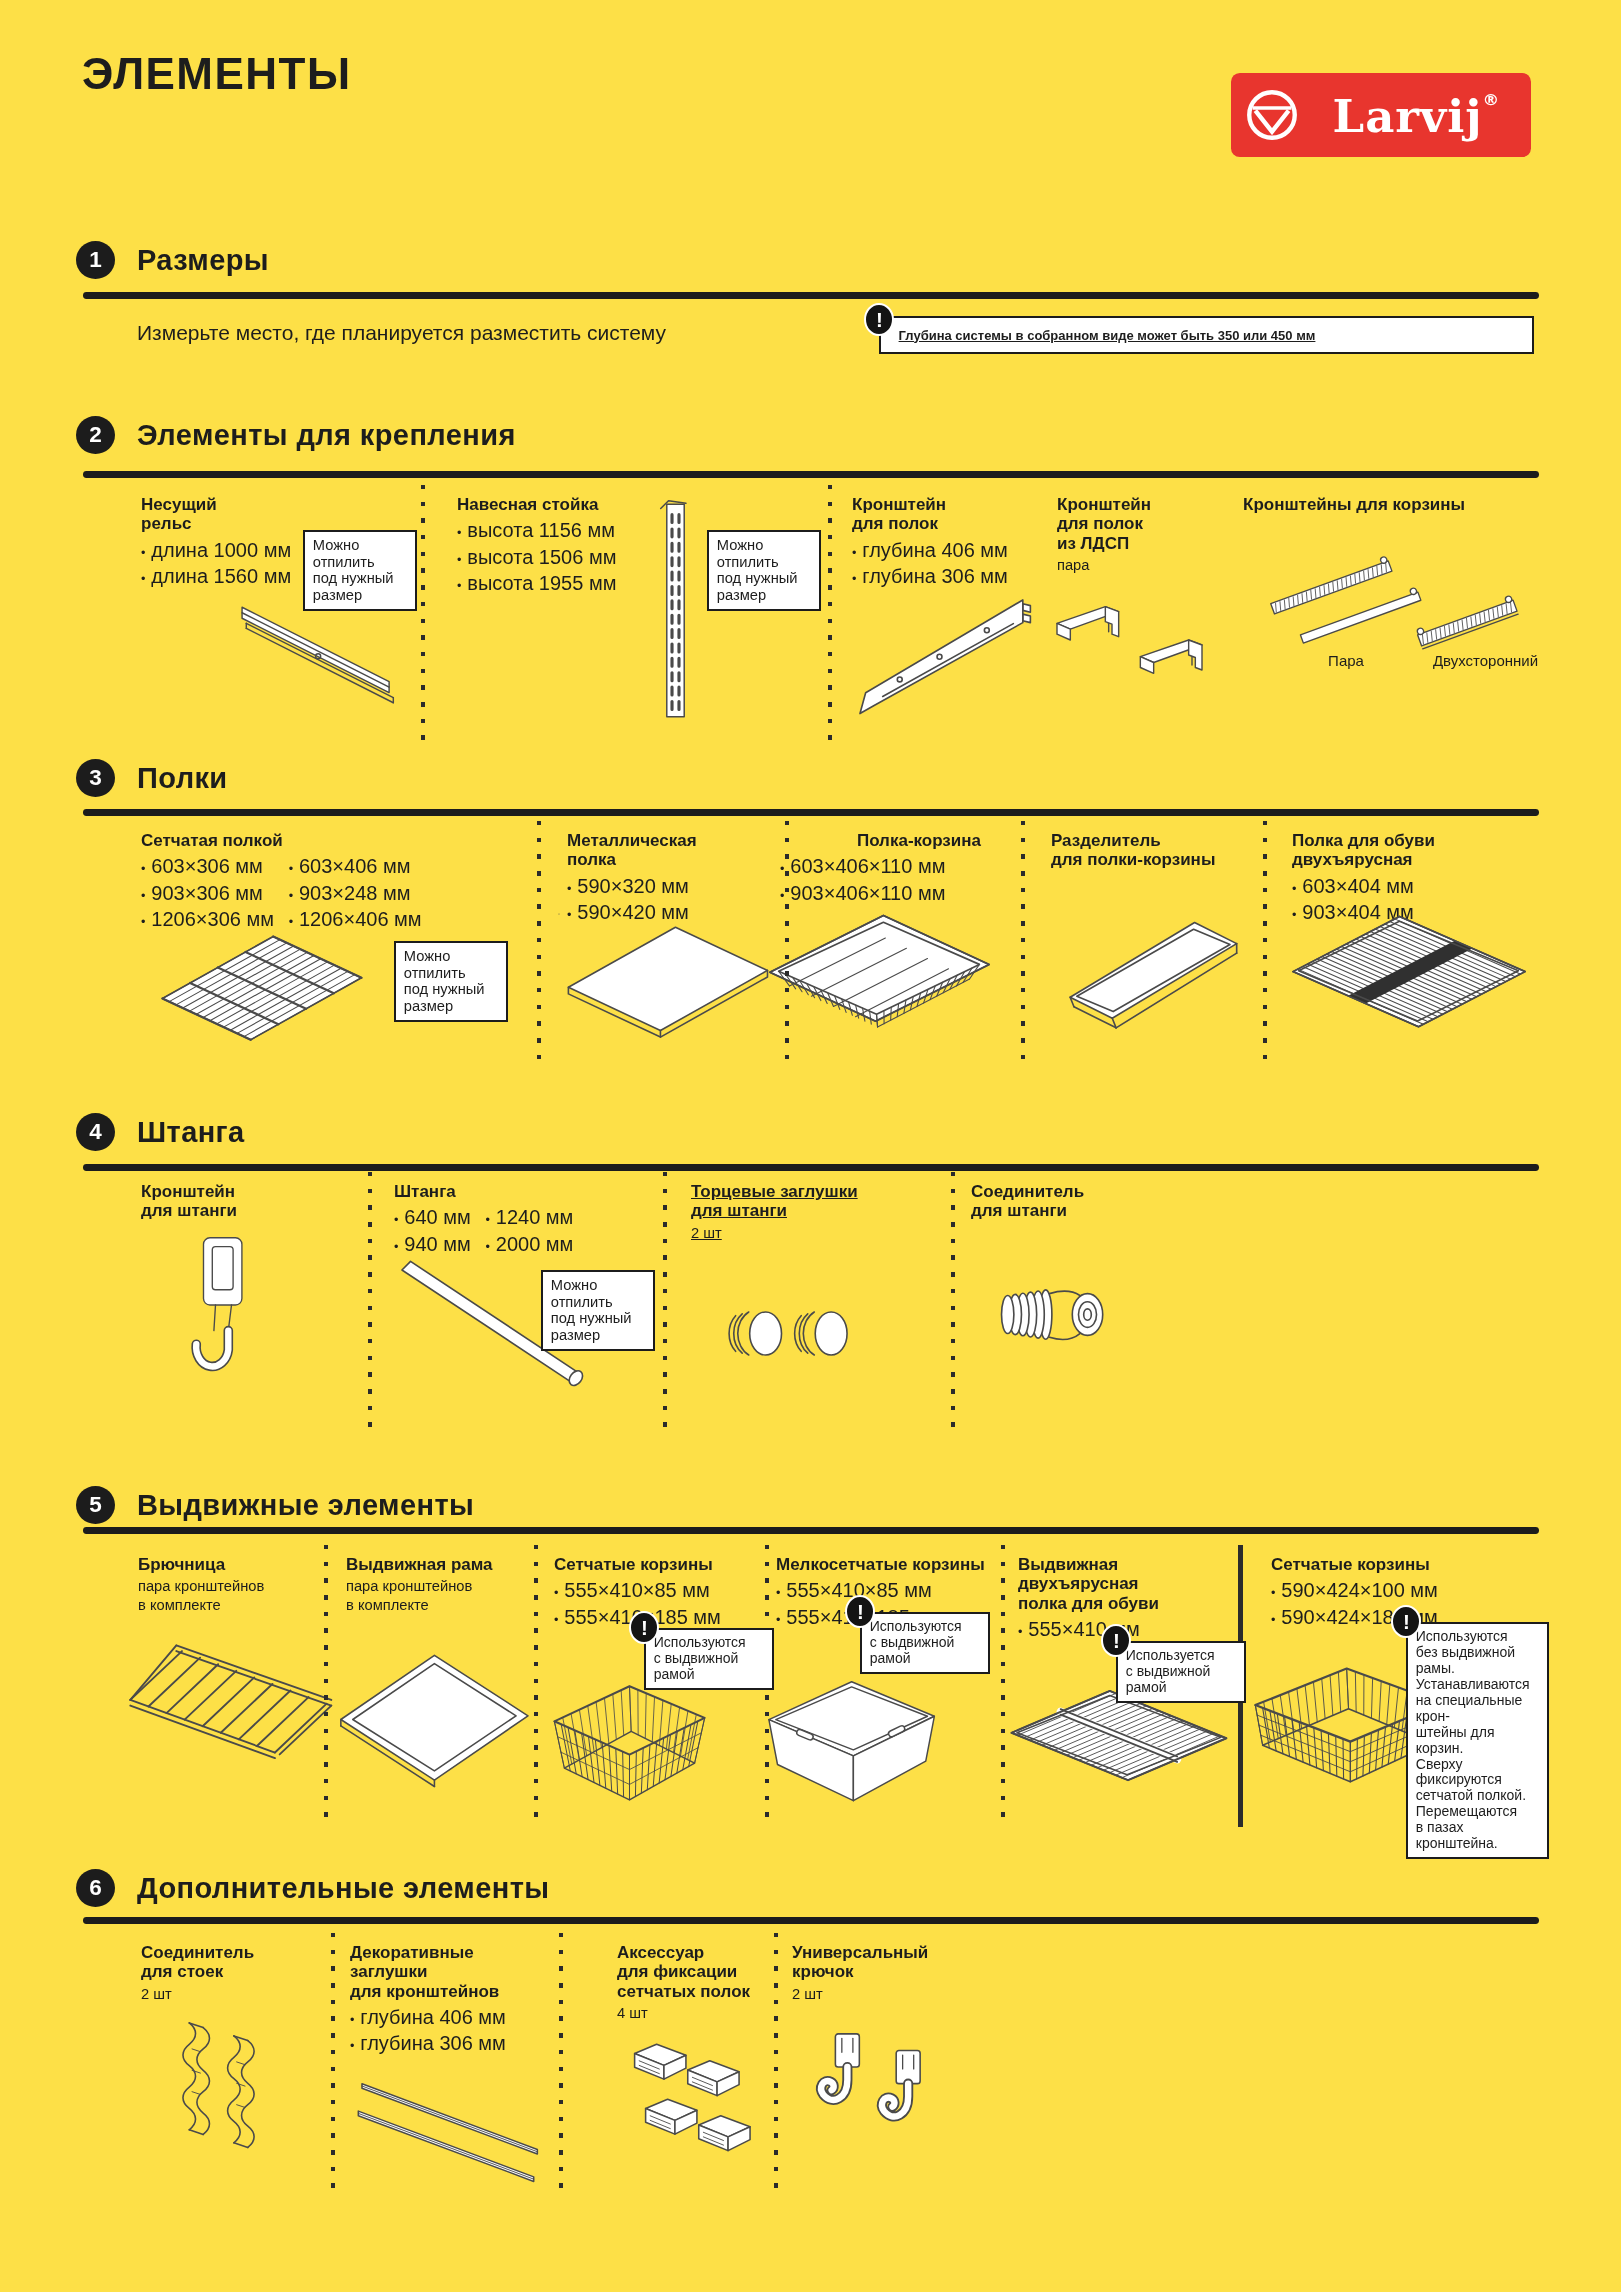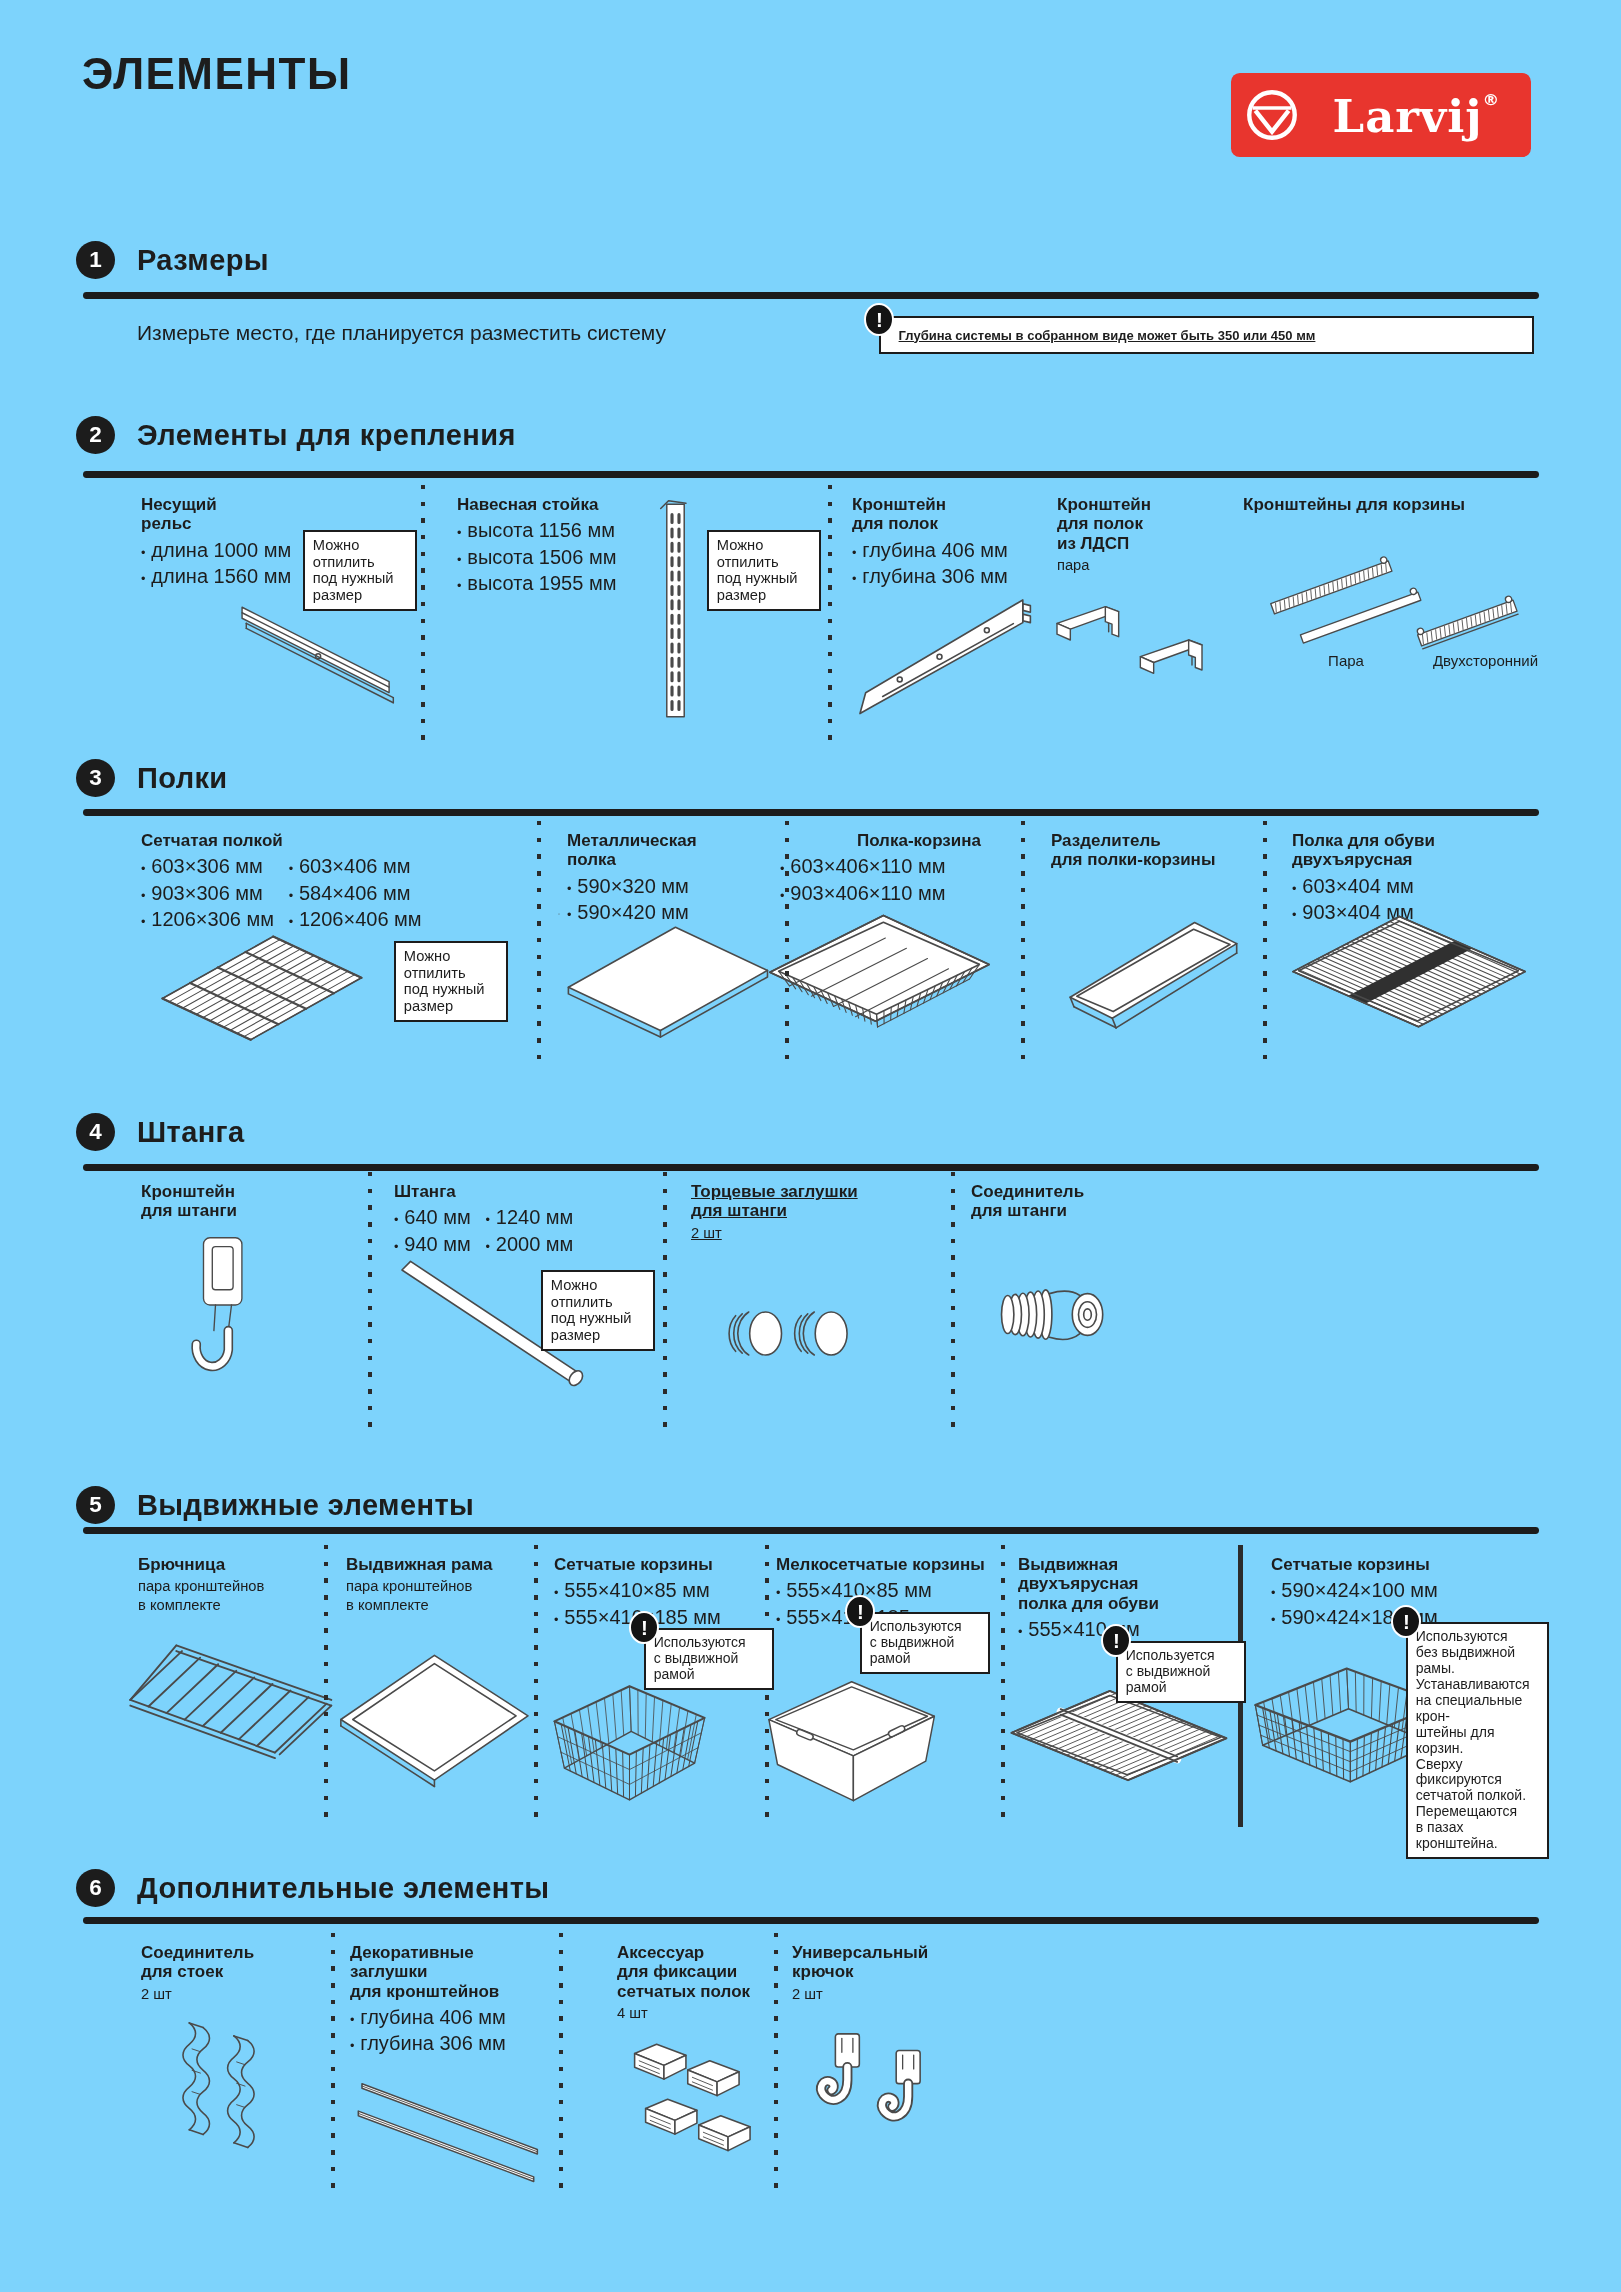"ЭЛЕМЕНТЫ" .page { background: #7dd3fc -> #fde047 }
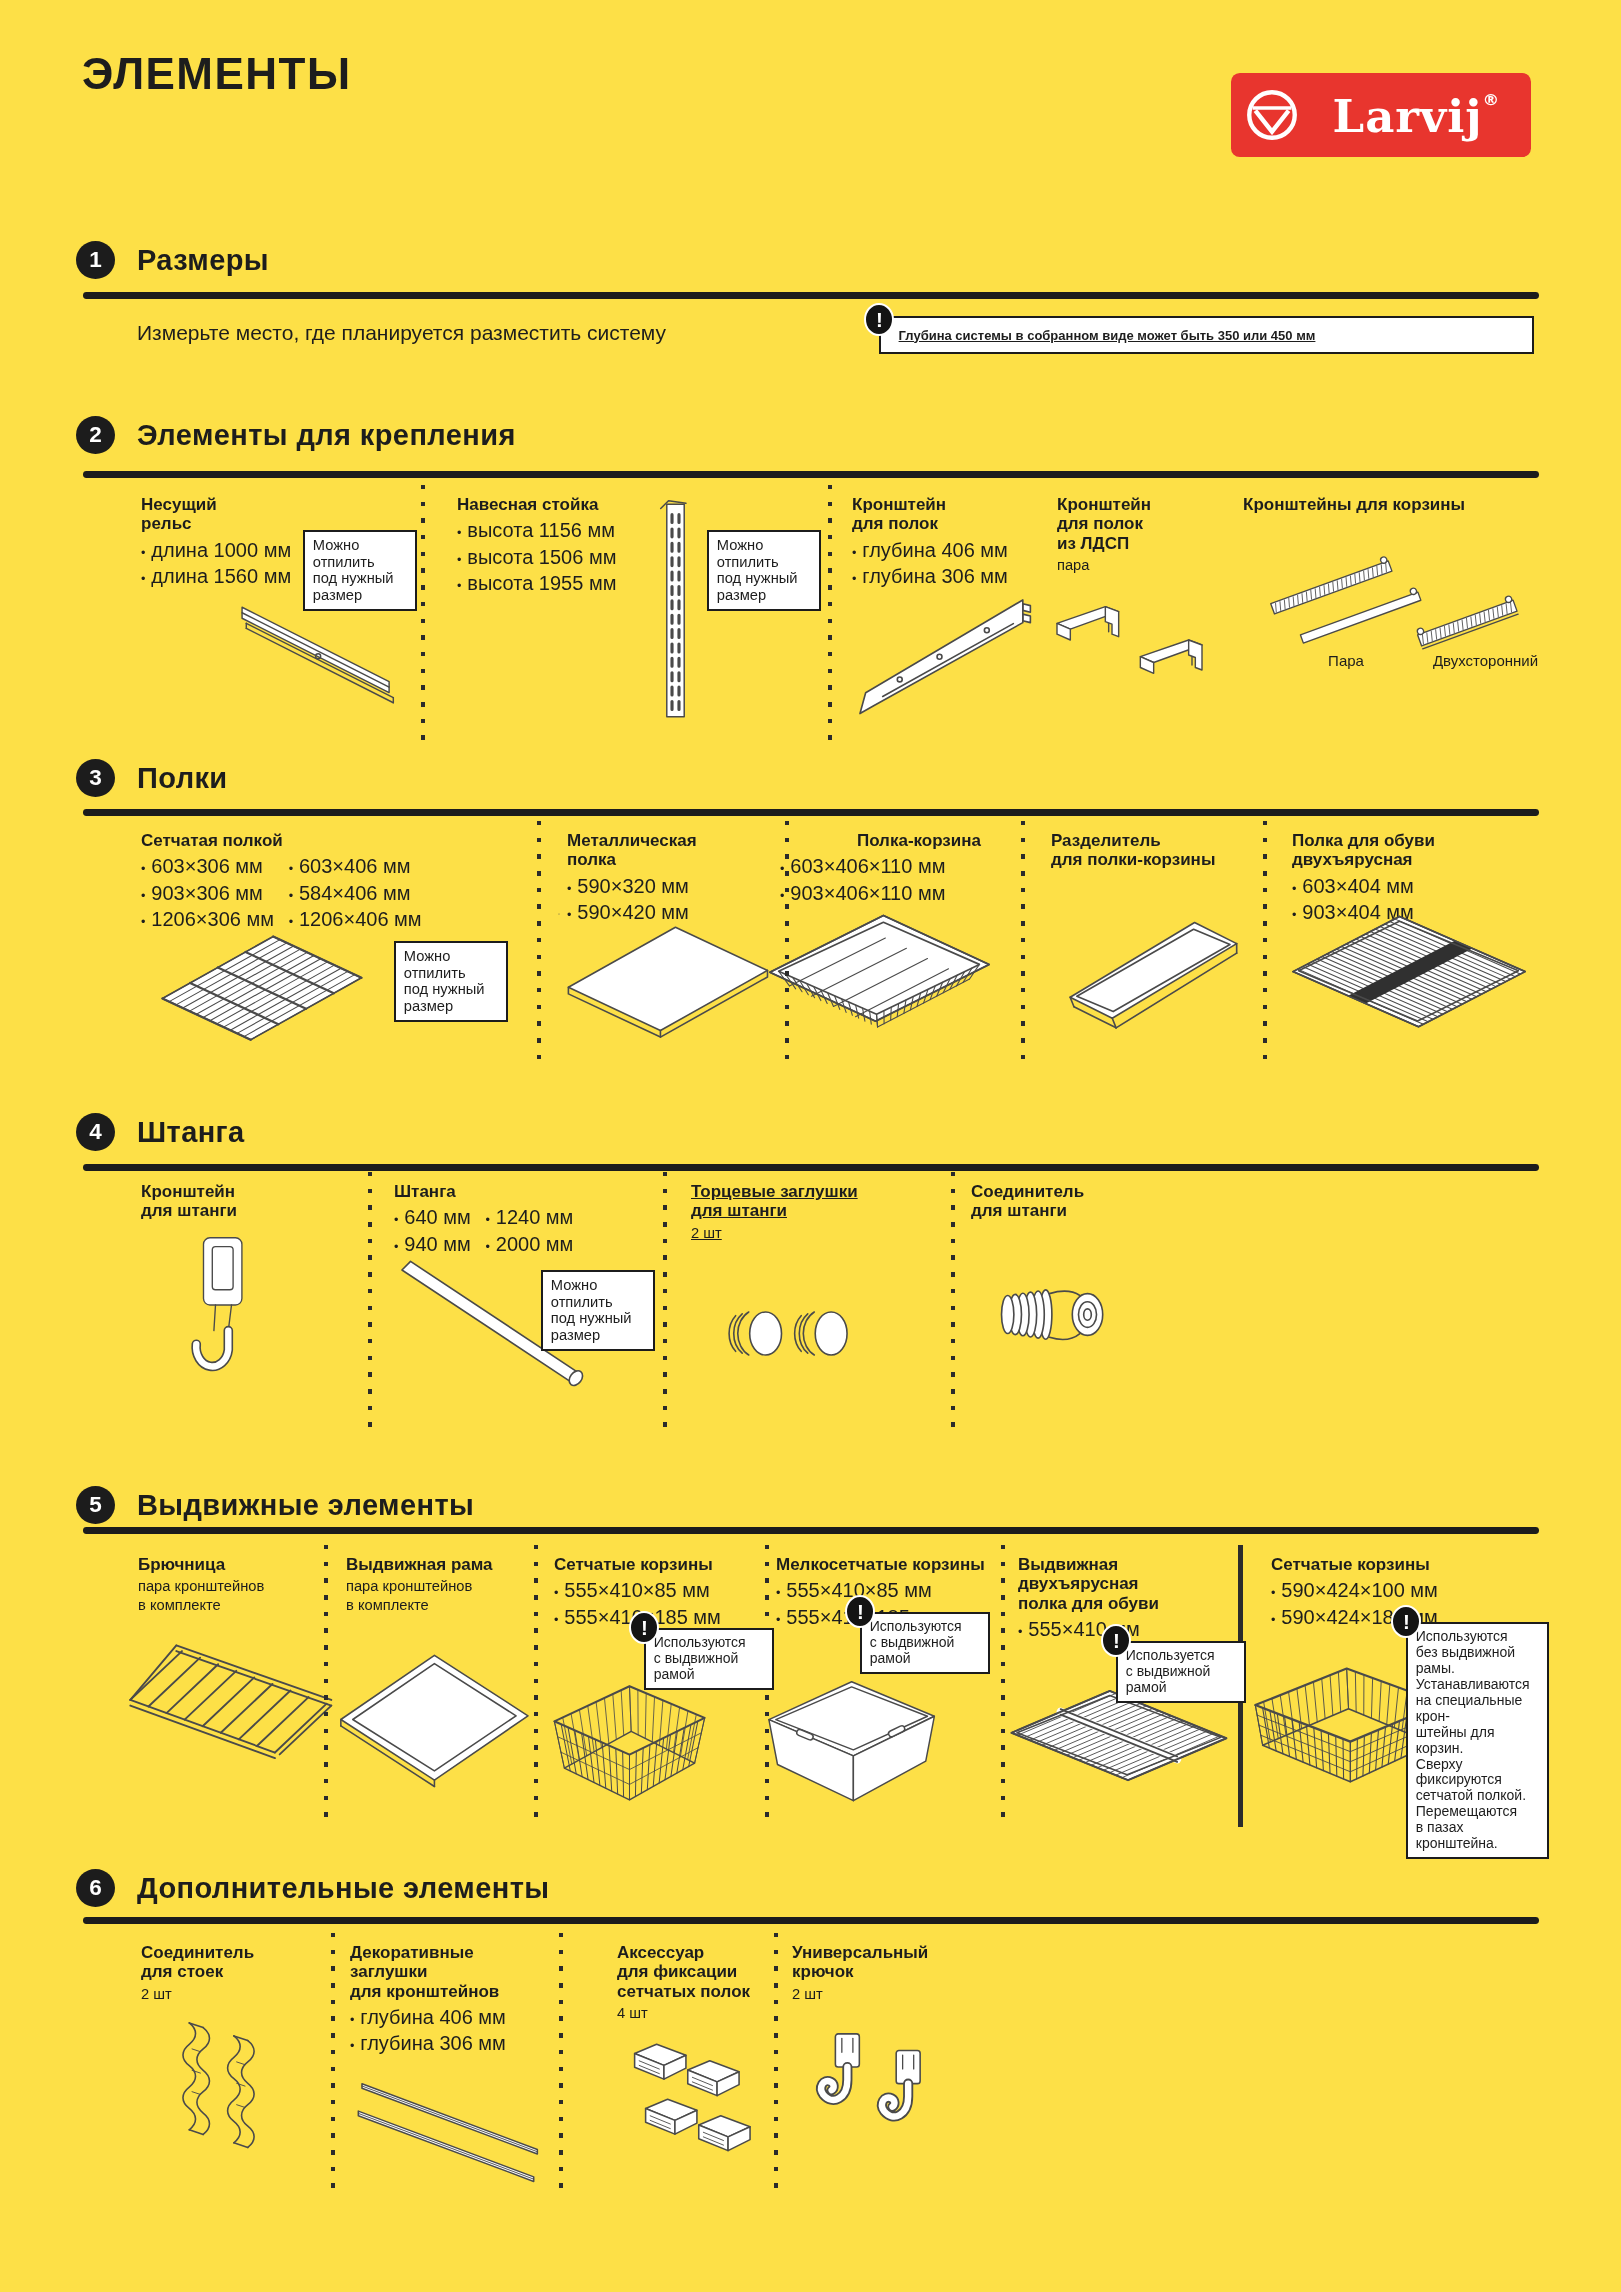"584×406 мм" span { text: 584×406 -> 903×248 }
